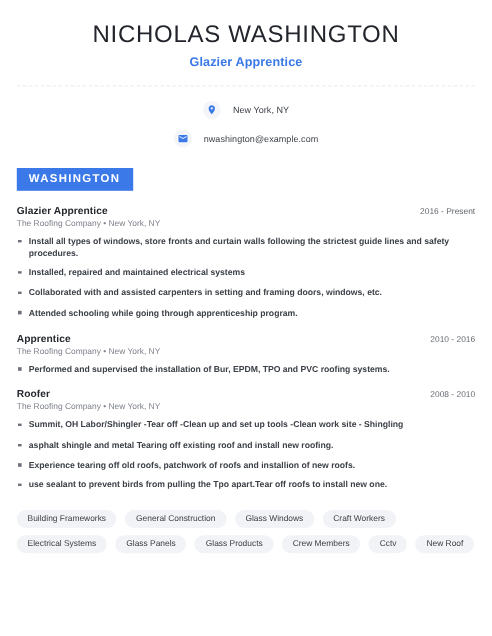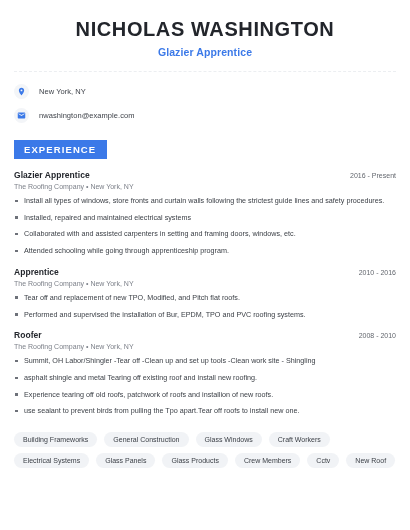"NICHOLAS WASHINGTON" .name { font-weight: bold -> normal }
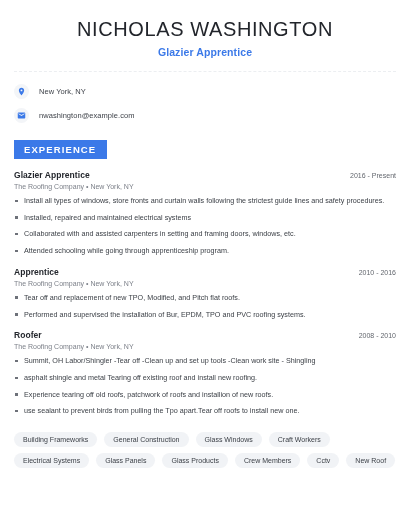"New York, NY" .contact { align-items: none -> center }
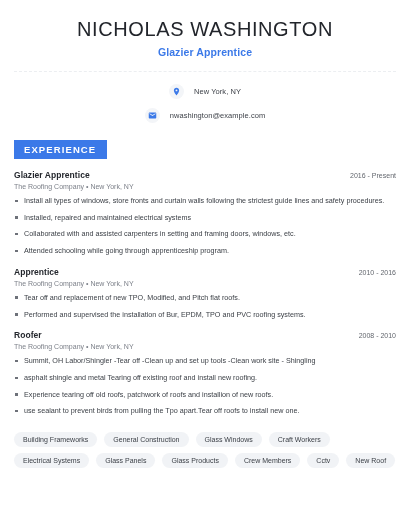"EXPERIENCE" span.section-badge { text: EXPERIENCE -> WASHINGTON }
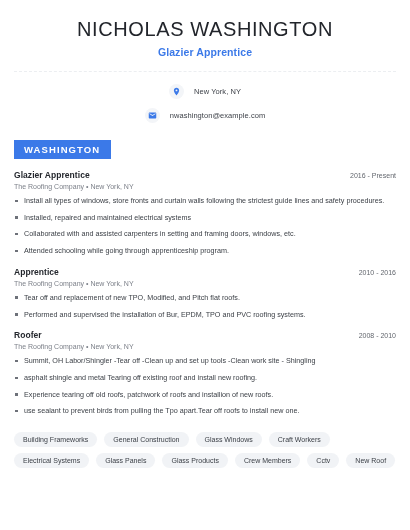"Install all types of windows," .bullets li { font-weight: none -> bold }
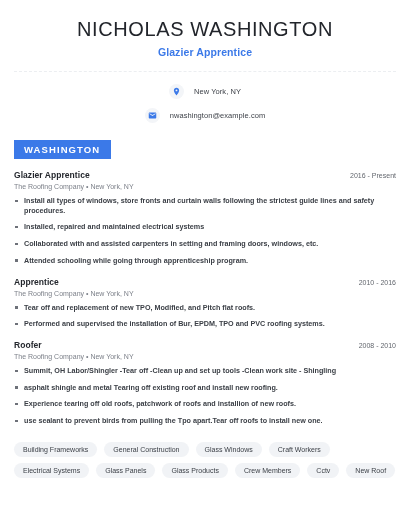"Tear off and replacement of" li { html: <li>Tear off and replacement of new TPO, Modified, and Pitch flat roofs.</li> -> none }
